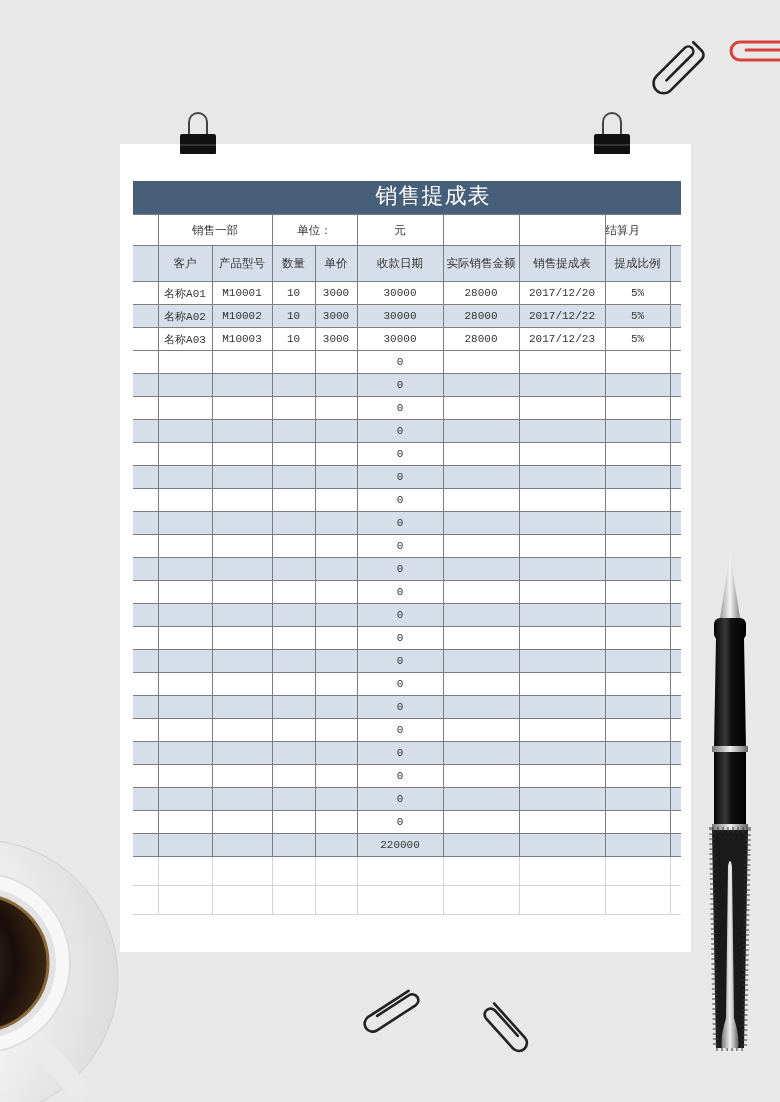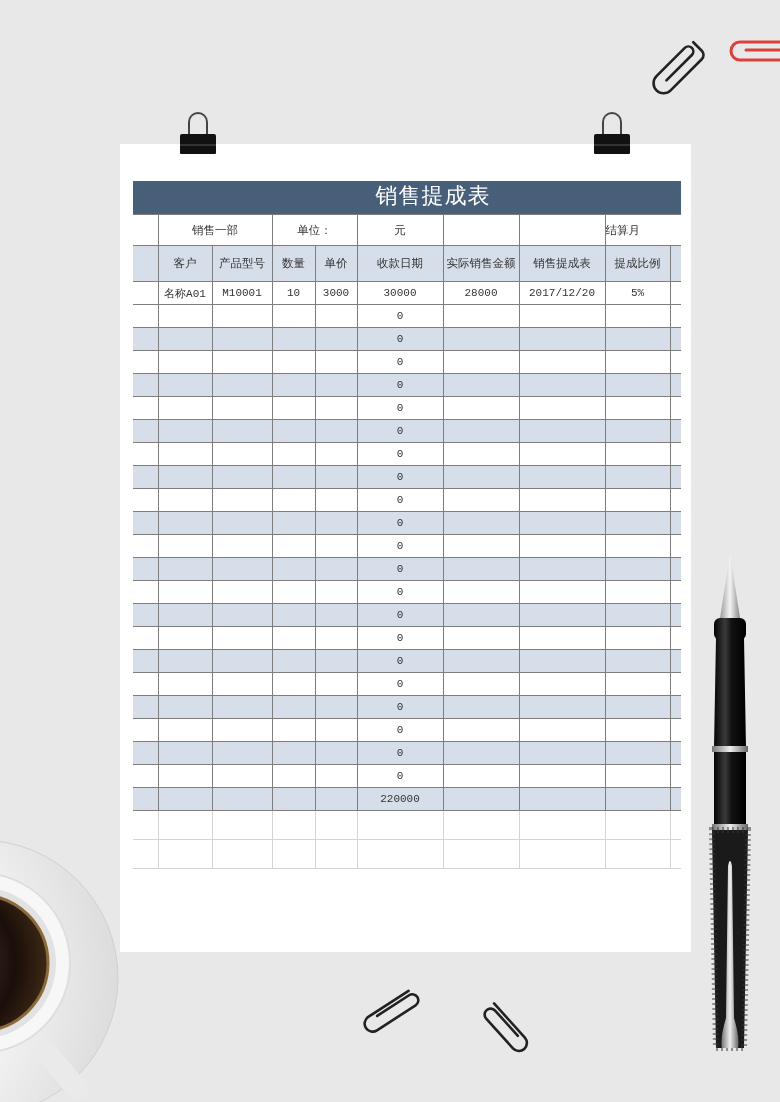"名称A02" tr.alt { html: none -> <tr> <td></td> <td>名称A02</td> <td>M10002</td> <td>10</td> <td>3000</td> <td>30000</td> <td>28000</td> <td>2017/12/22</td> <td>5%</td> <td></td> </tr> }
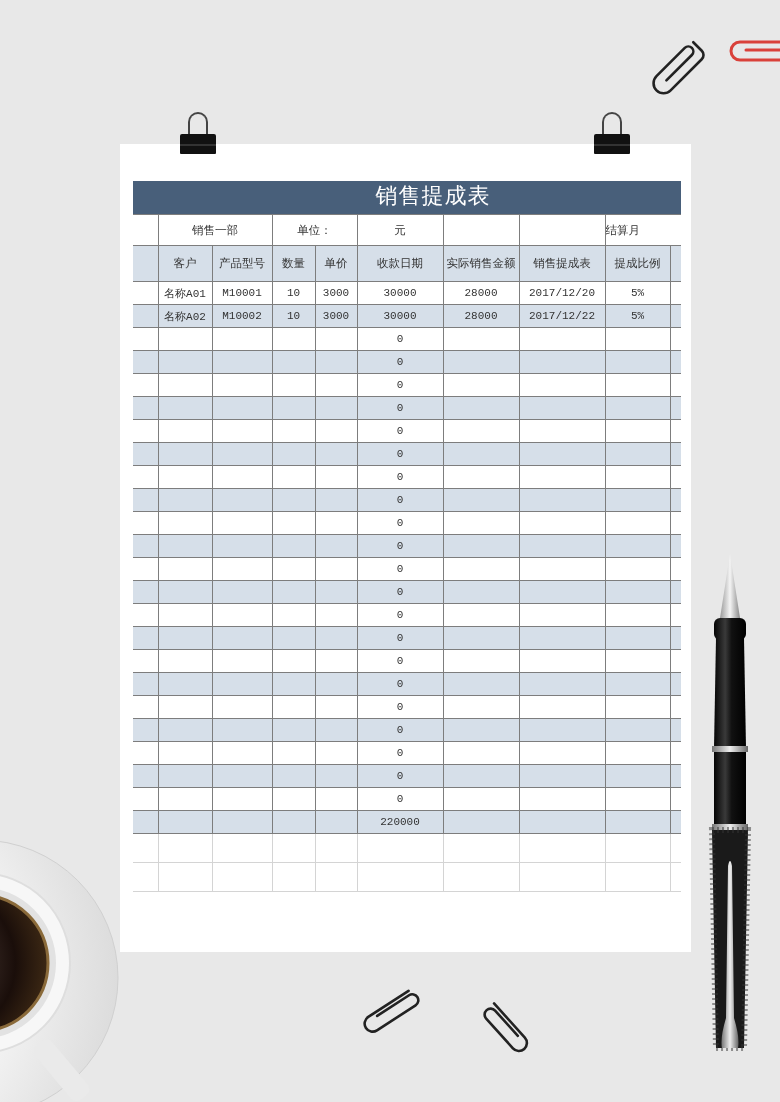"名称A03" tr { html: none -> <tr> <td></td> <td>名称A03</td> <td>M10003</td> <td>10</td> <td>3000</td> <td>30000</td> <td>28000</td> <td>2017/12/23</td> <td>5%</td> <td></td> </tr> }
